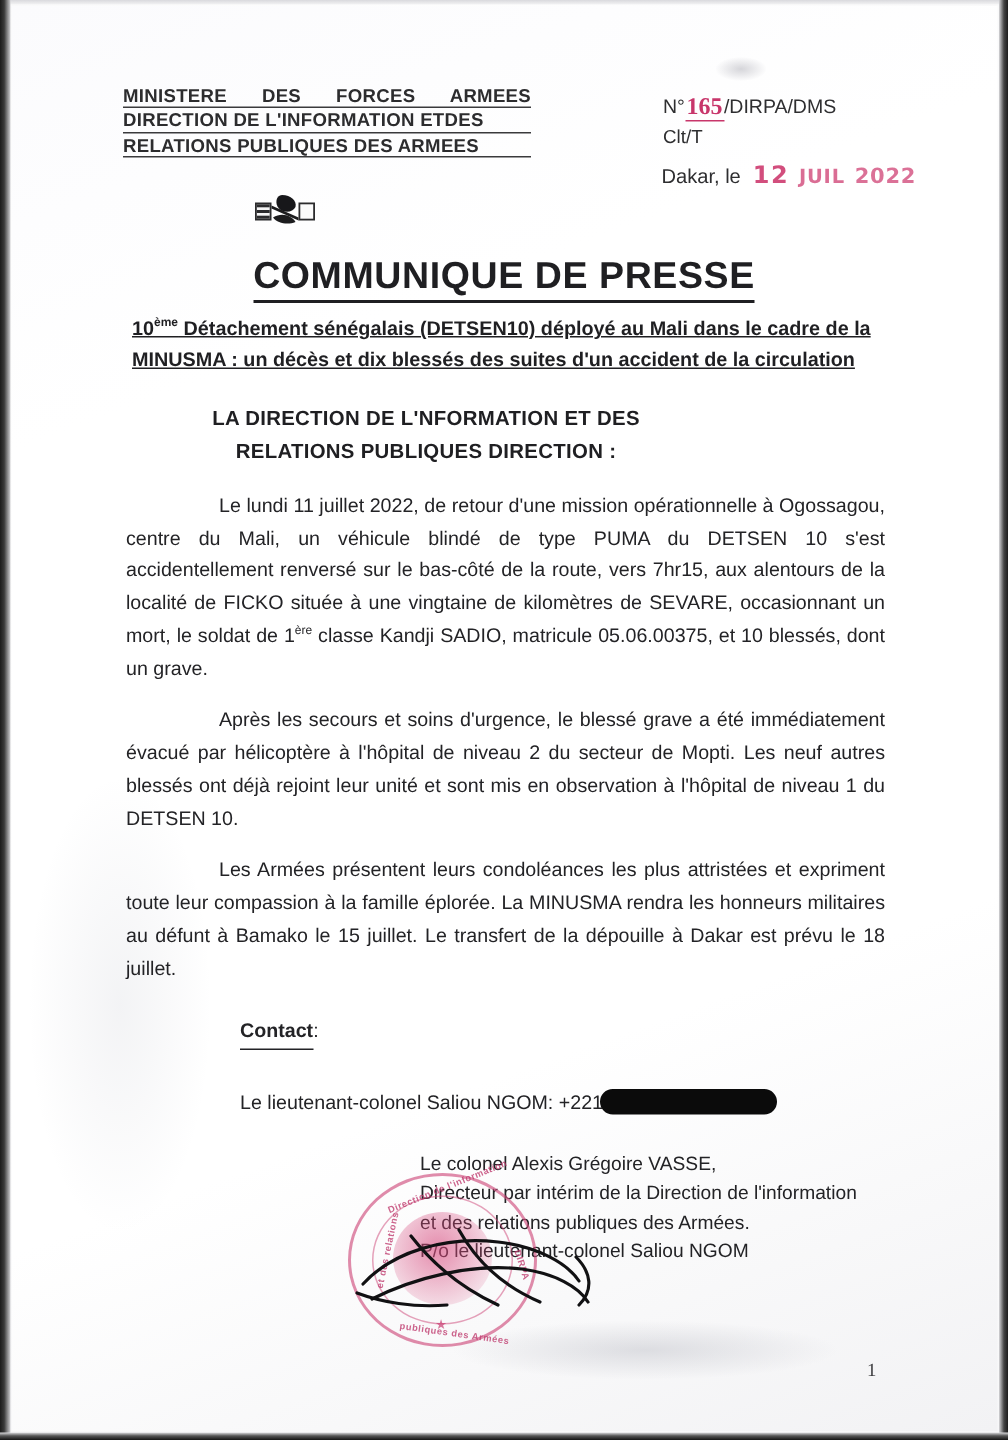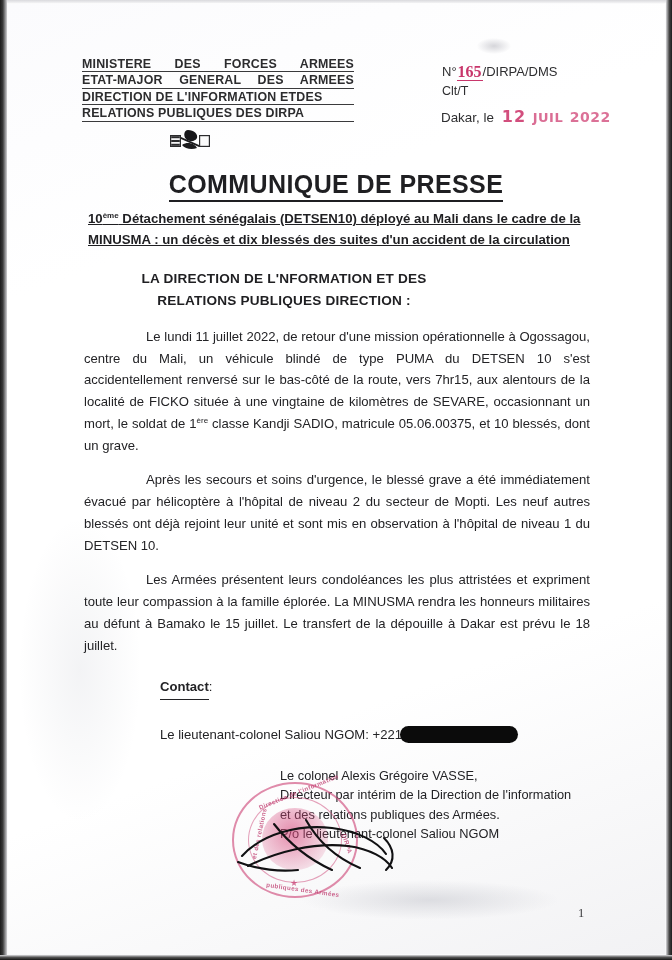"ETAT-MAJOR GENERAL DES ARMEES" div.lh-line { html: <div>ETAT-MAJOR GENERAL DES ARMEES</div> -> none }
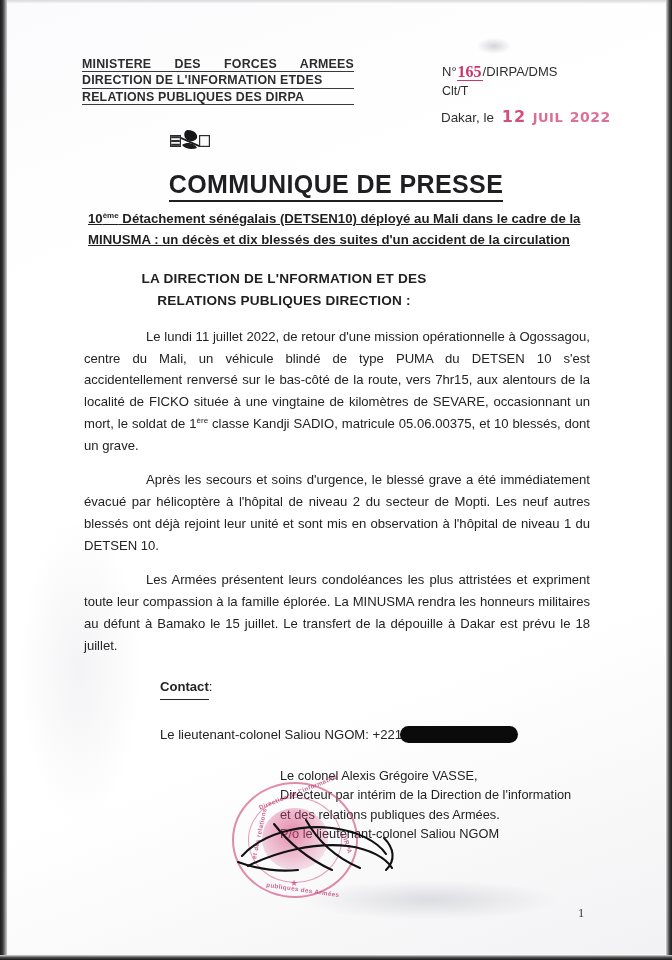"RELATIONS PUBLIQUES DES DIRPA" div.lh-line { text: DIRPA -> ARMEES }
